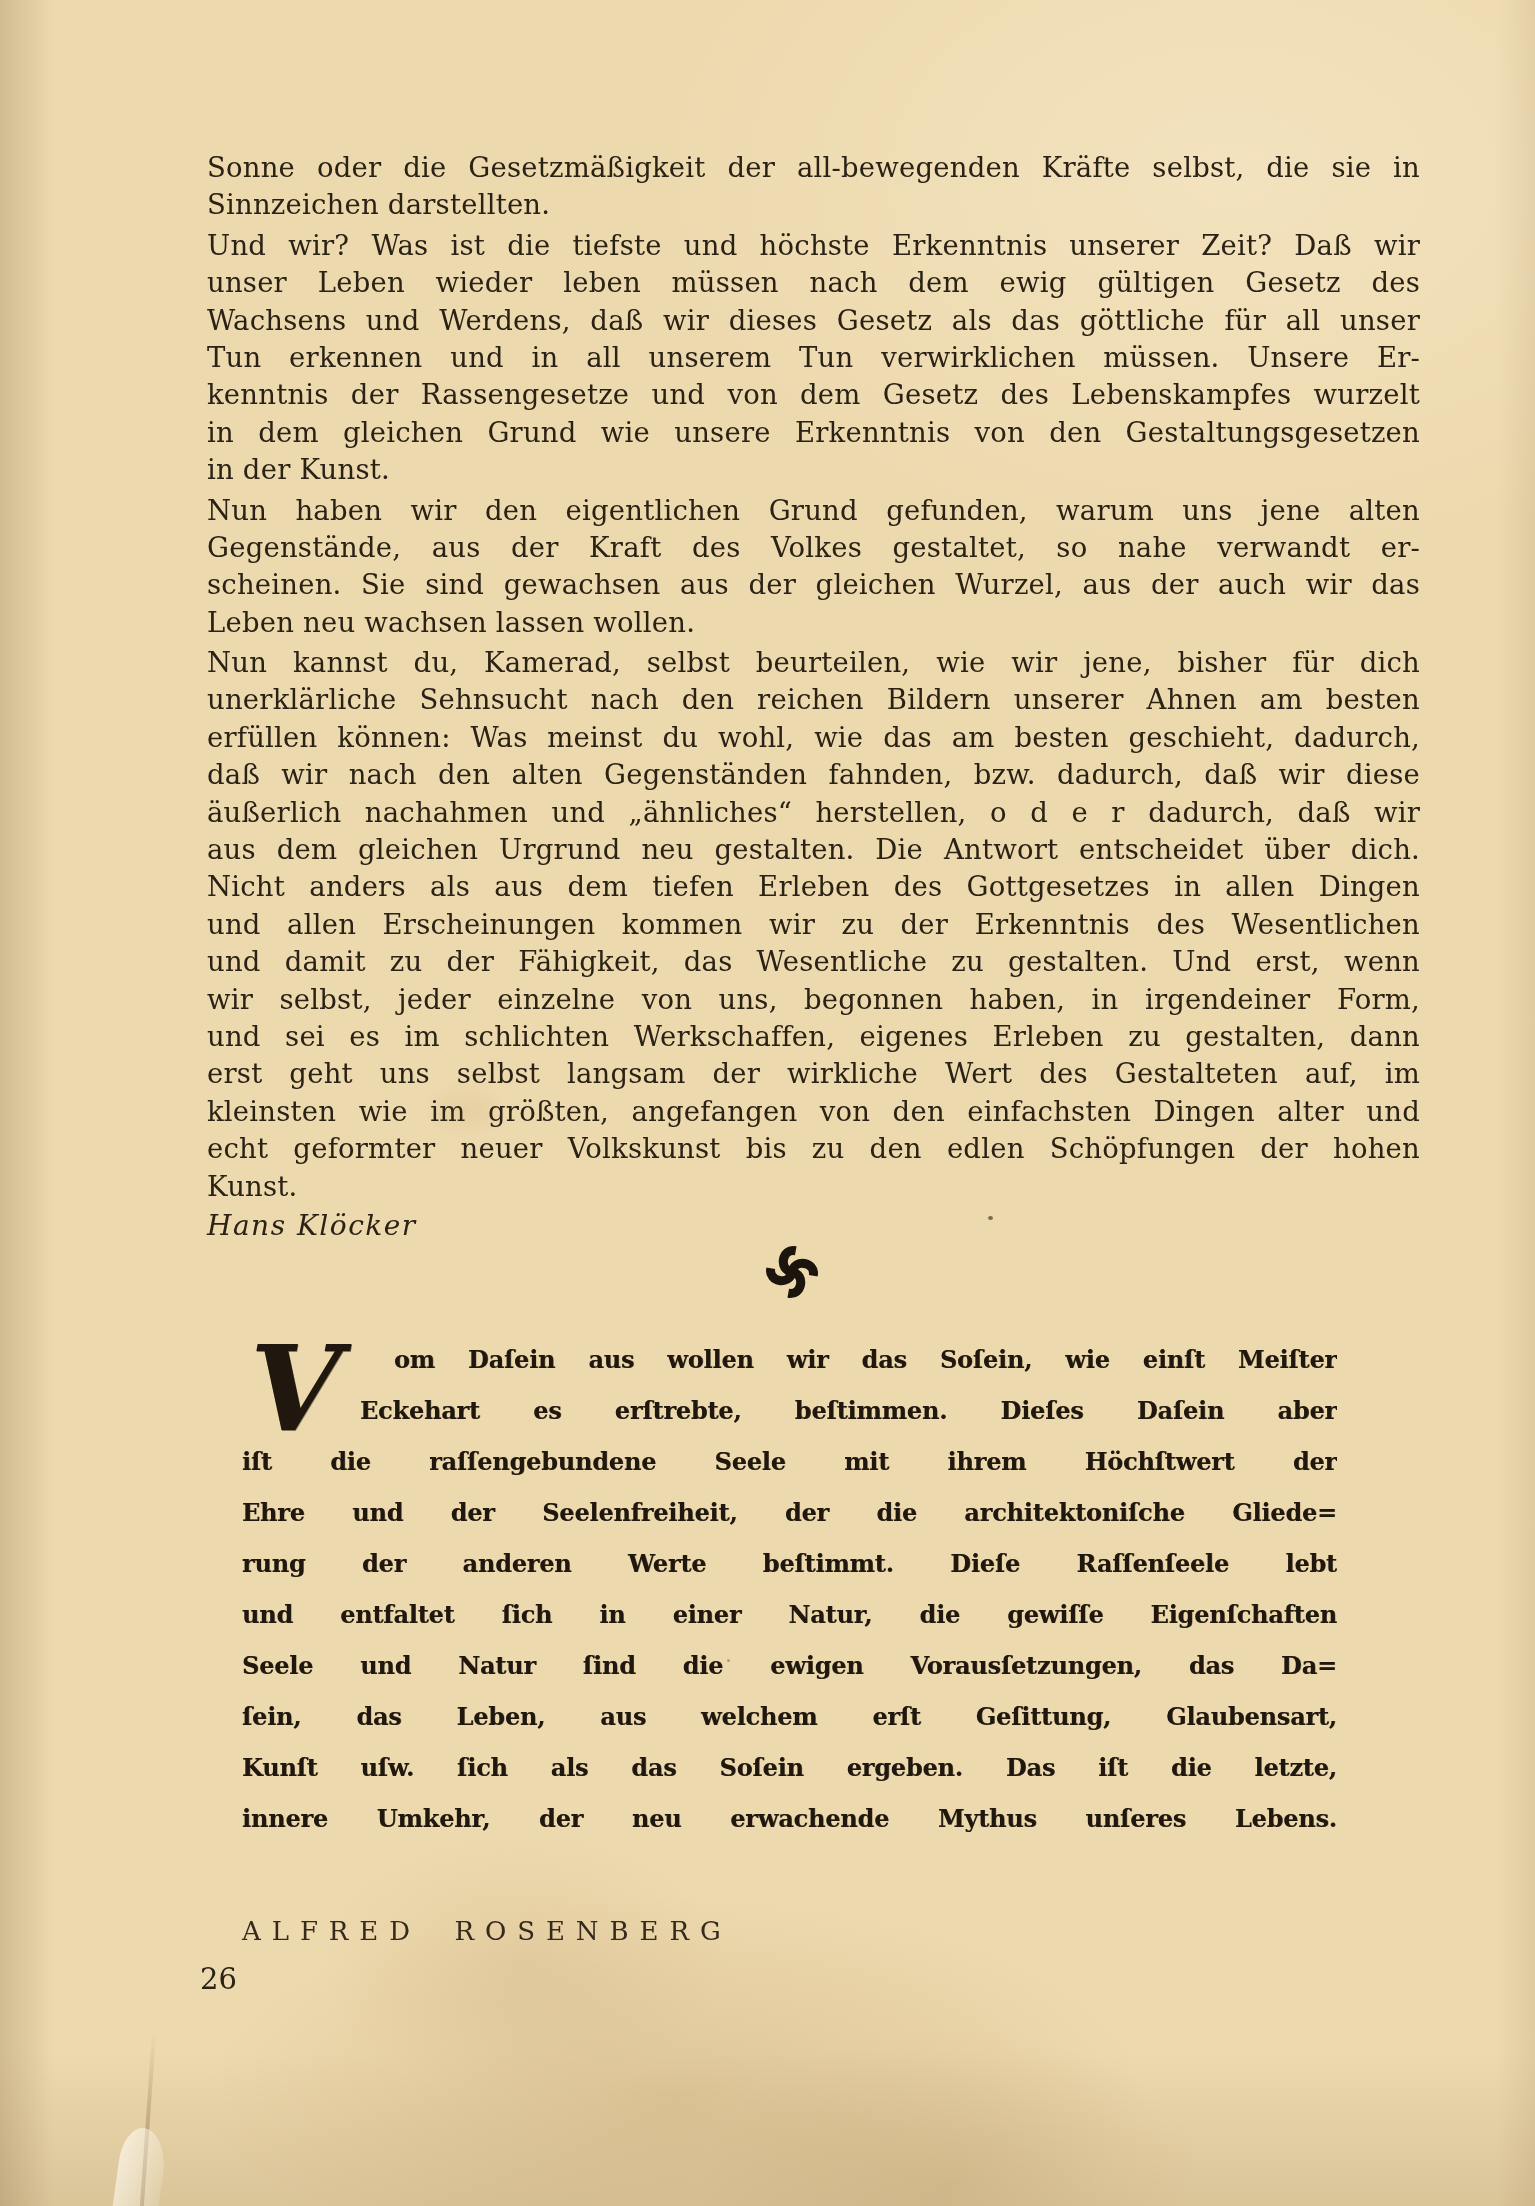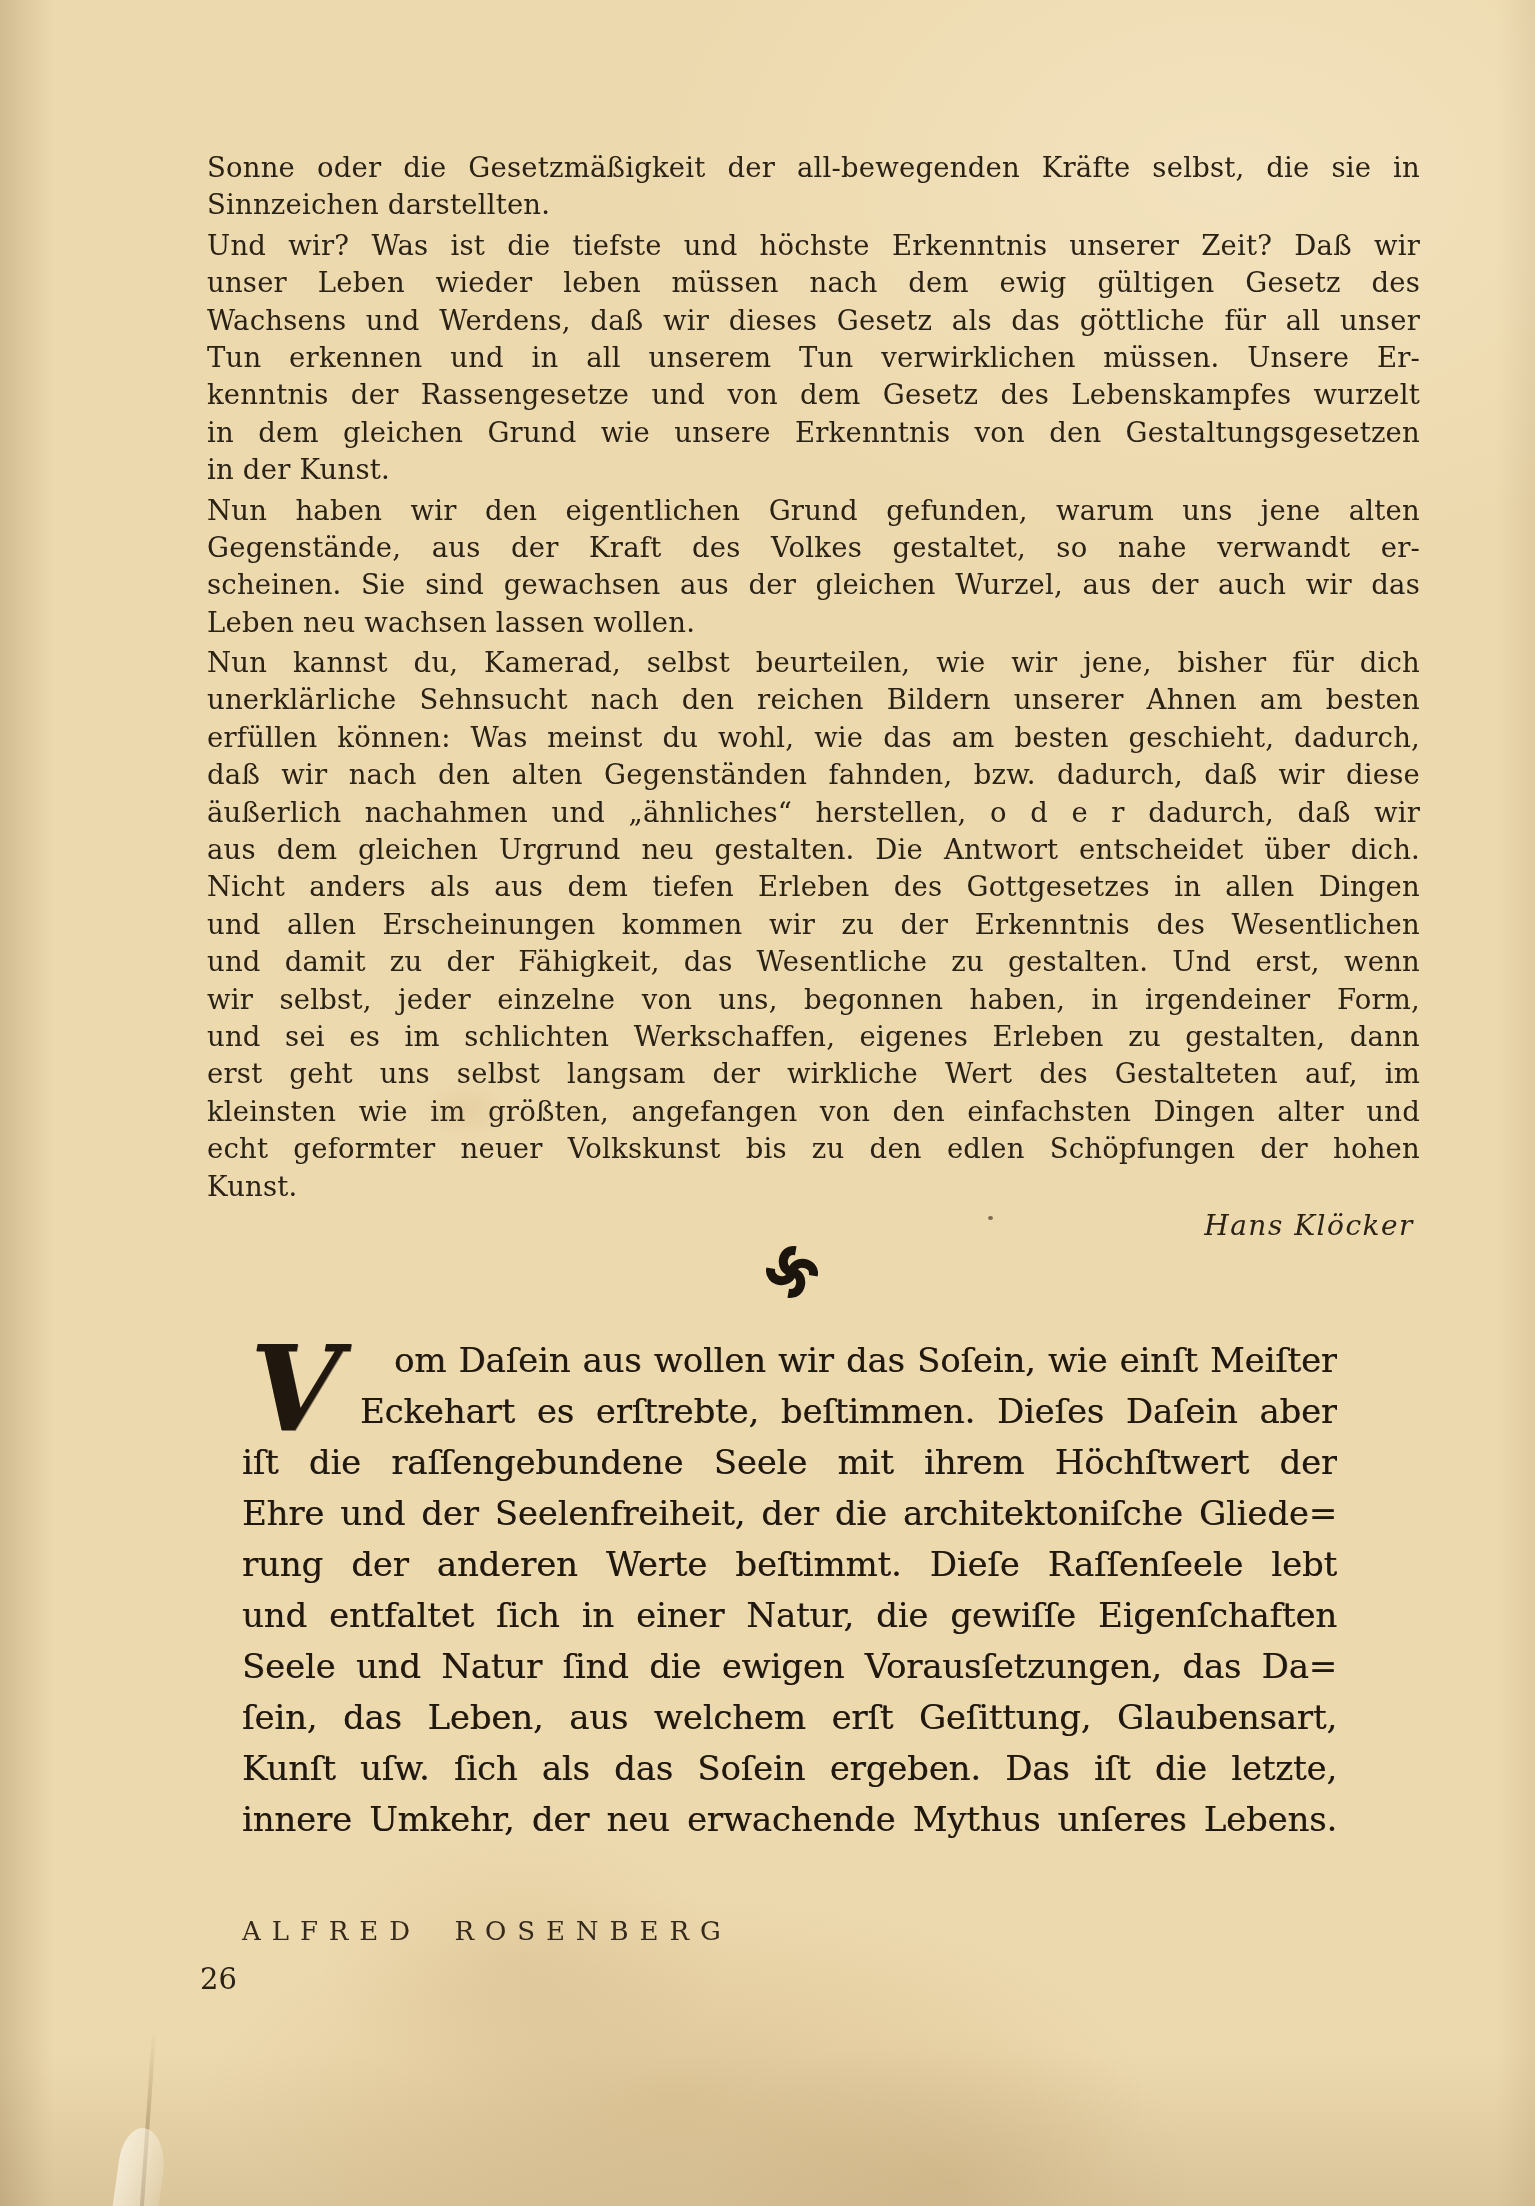"Hans Klöcker" .signature { text-align: right -> left }
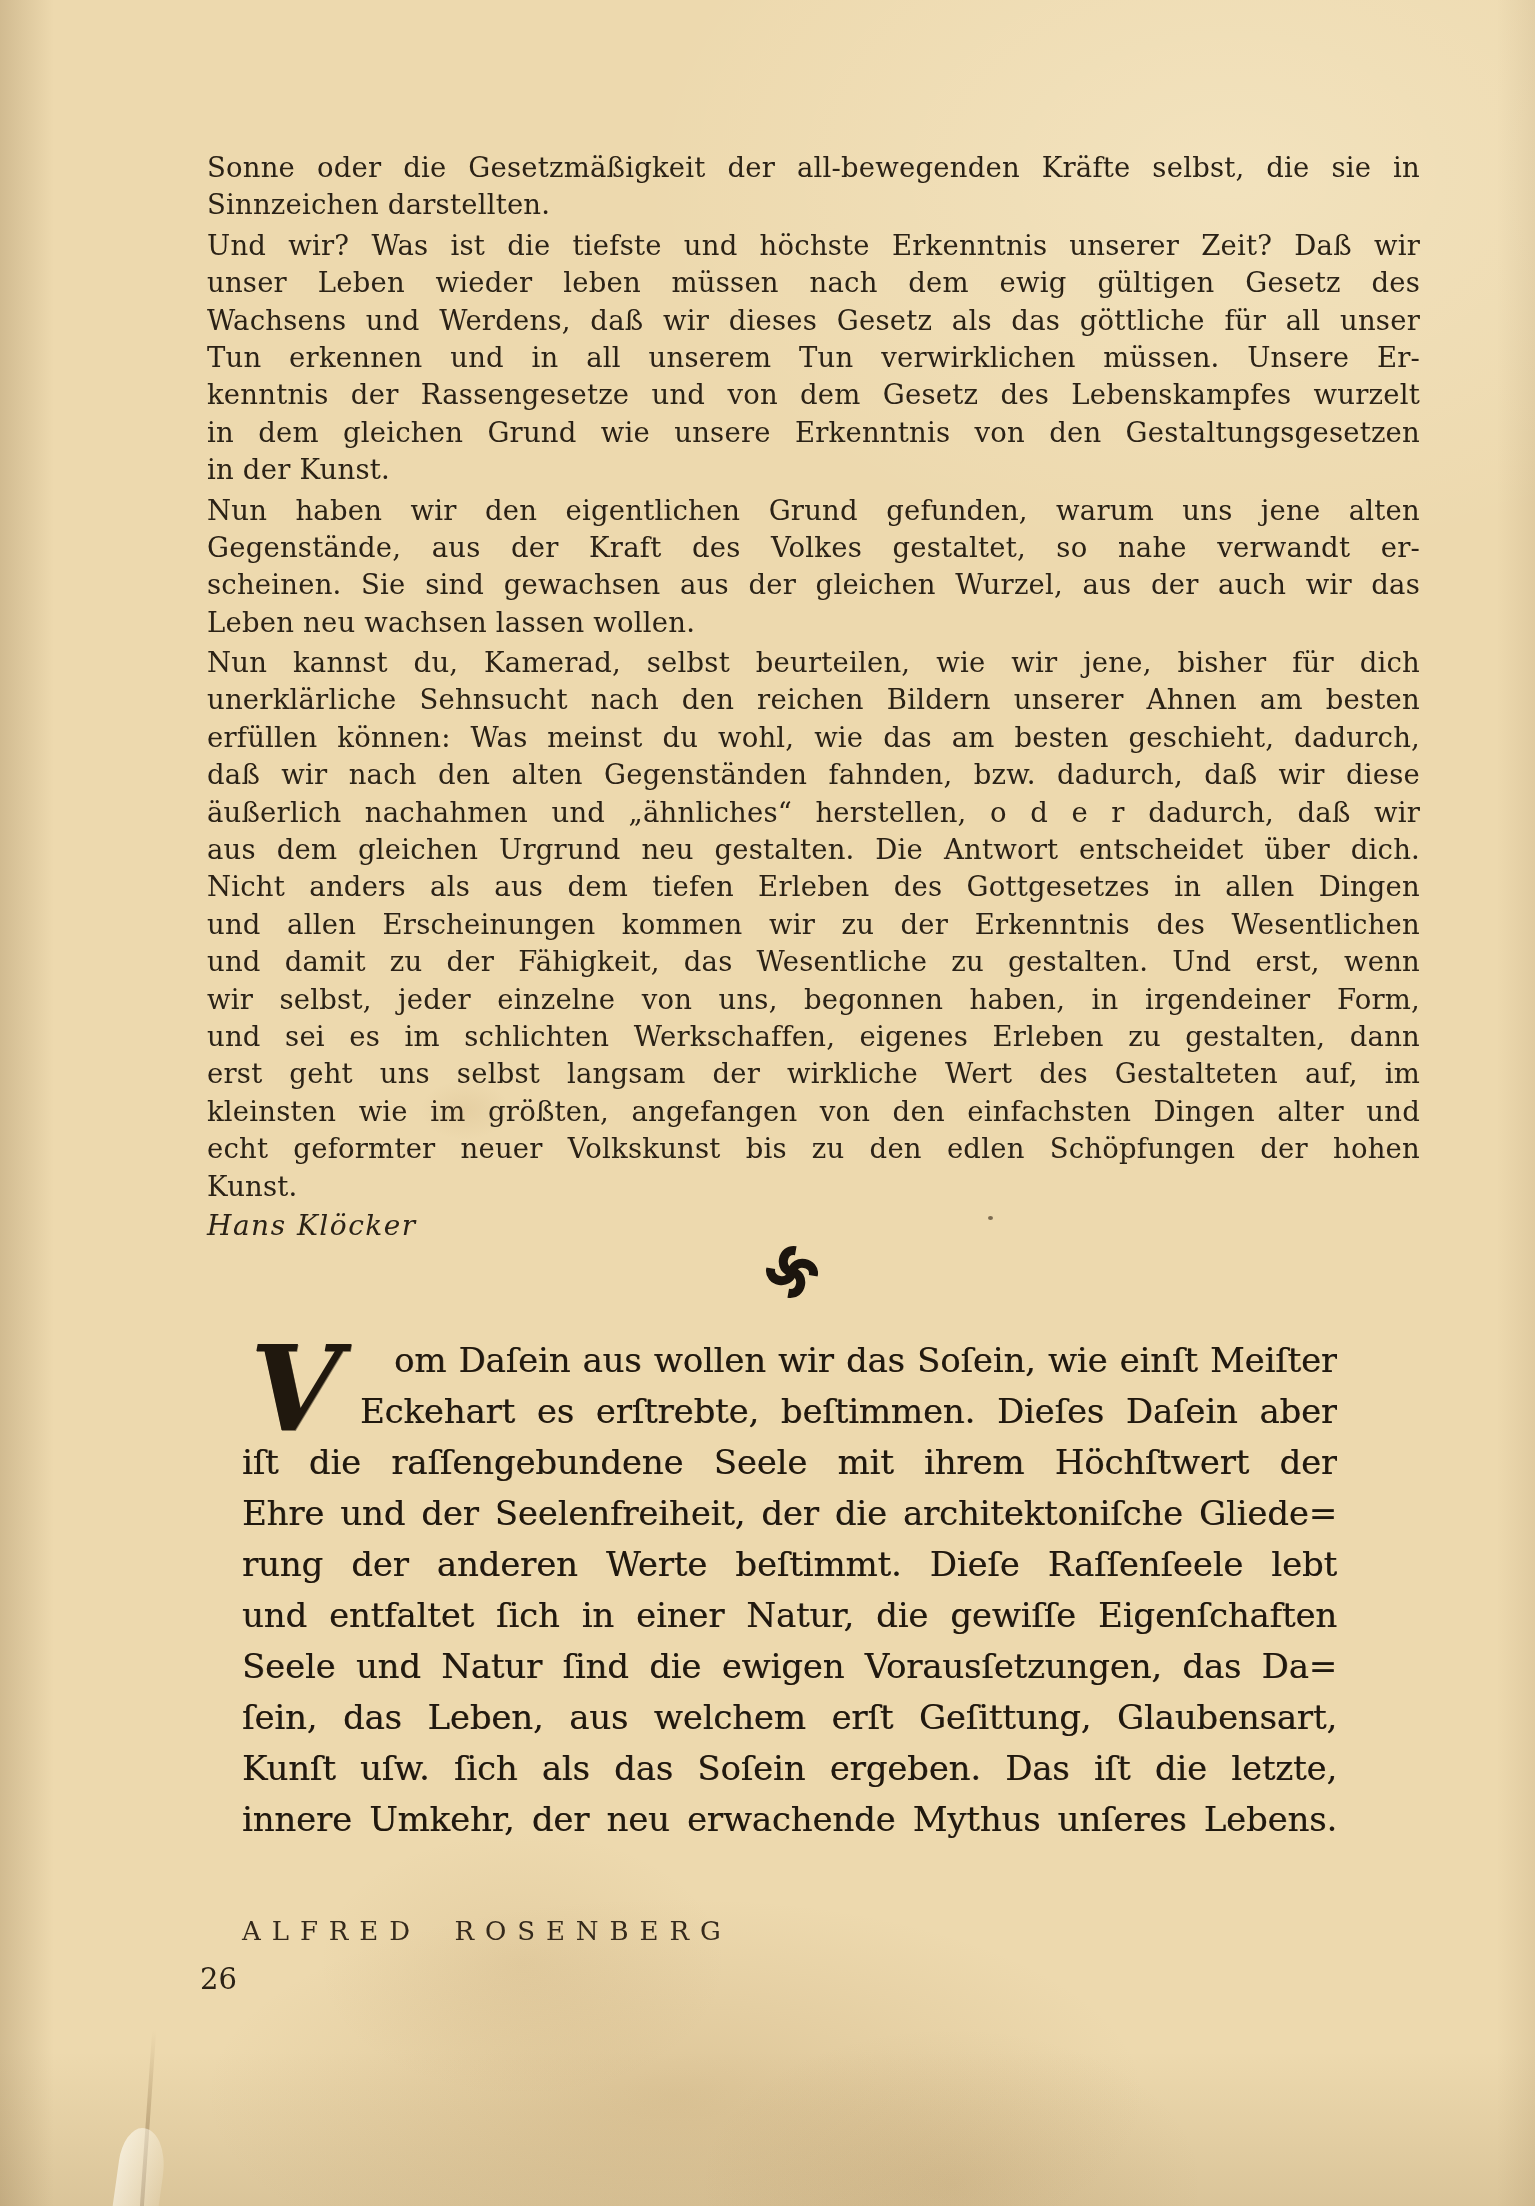"om Daſein aus wollen wir" .fline { font-size: 34px -> 24px; font-weight: normal -> bold }
